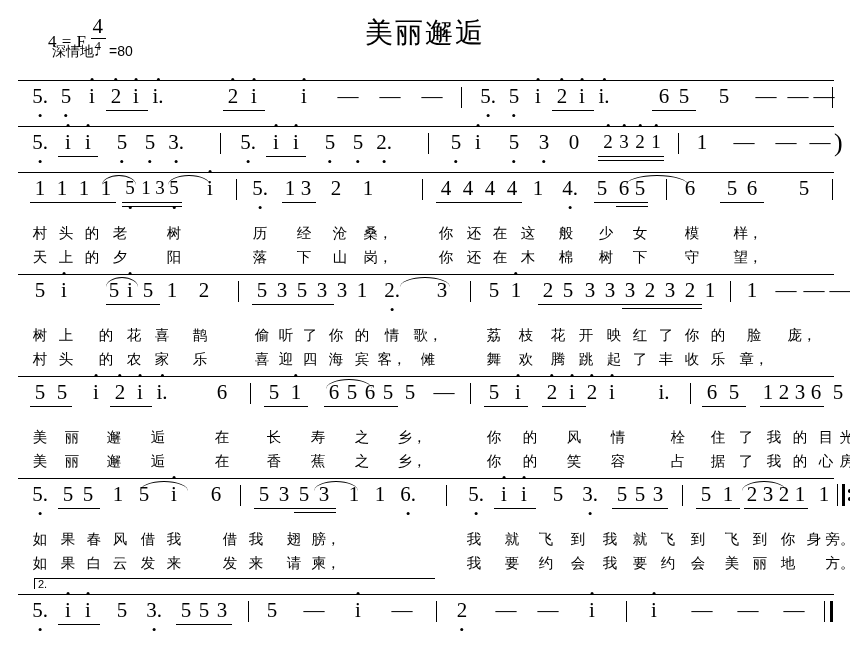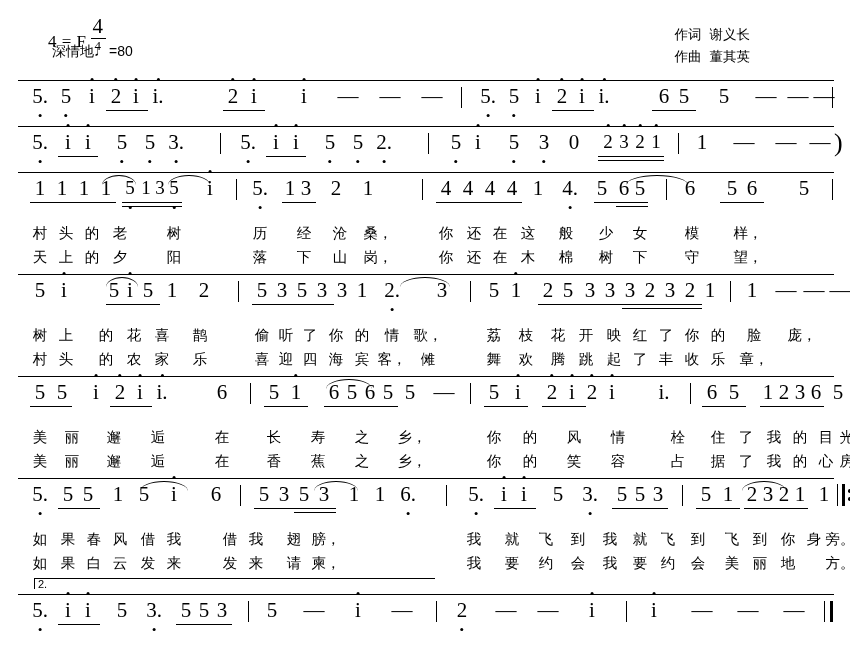"美丽邂逅" div.title { html: none -> <div>美丽邂逅</div> }
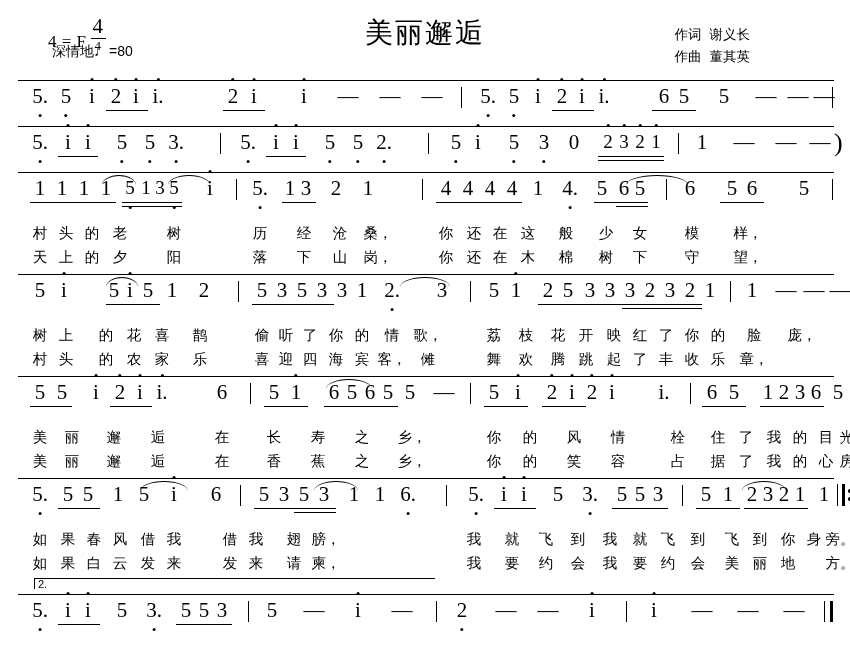"作词 谢义长" div.credits { html: <div> <div><span>作词</span><span>谢义长</span></div> <div><span>作曲</span><span>董其英</span></div> </div> -> none }
